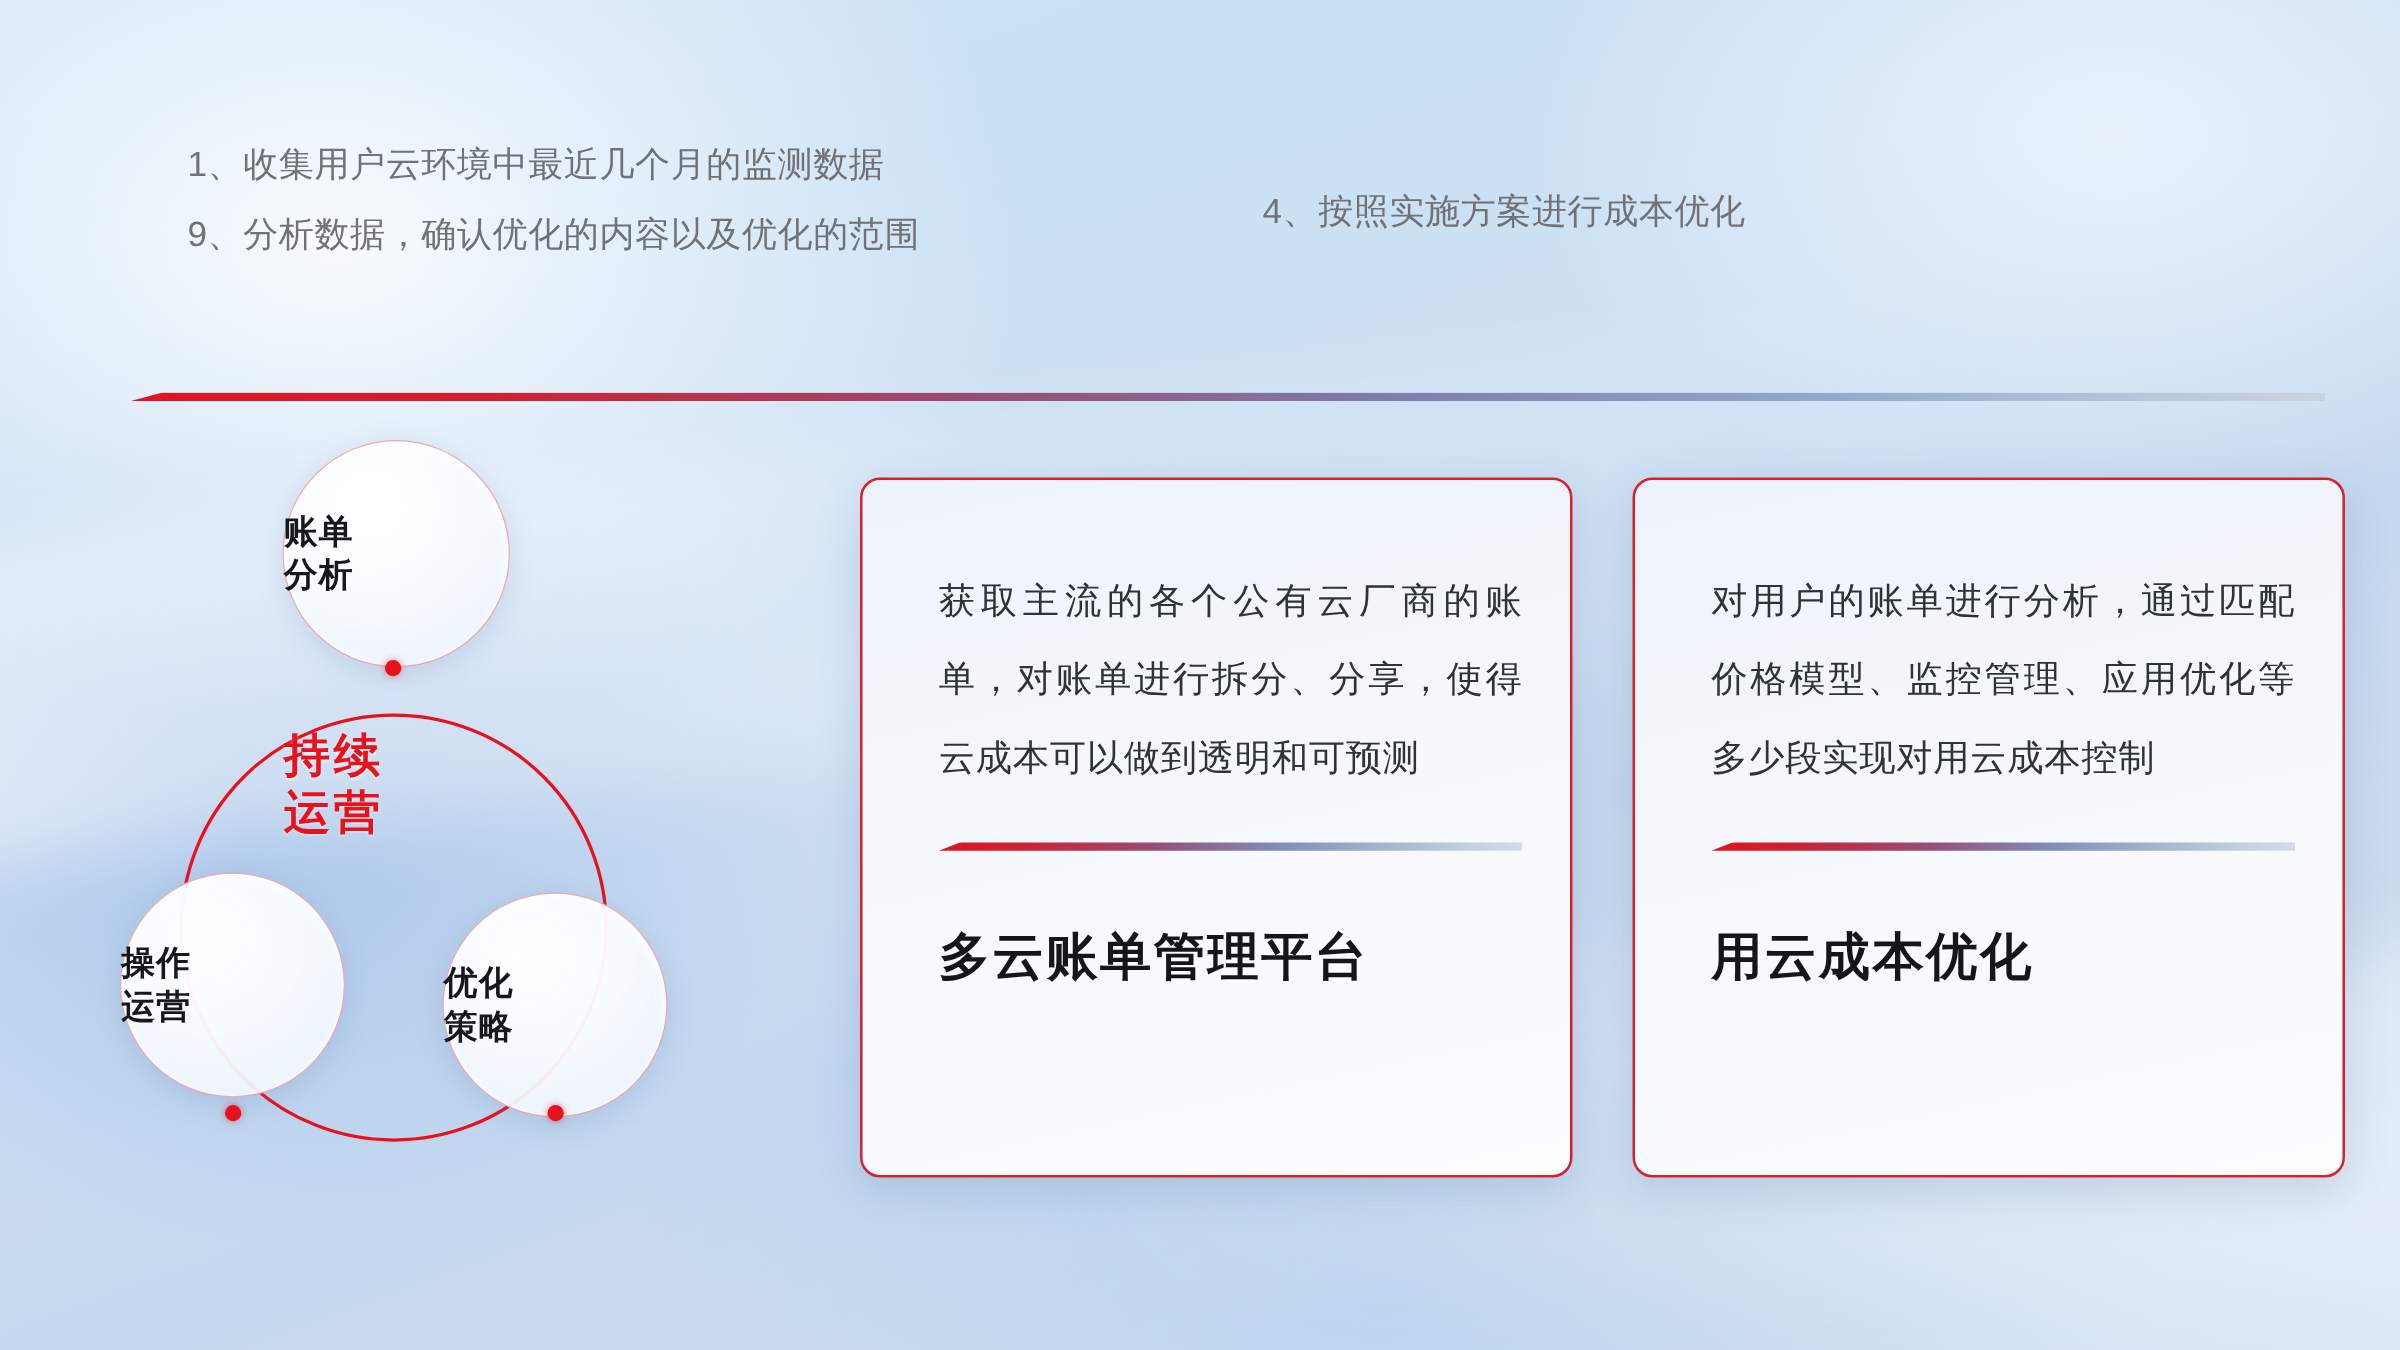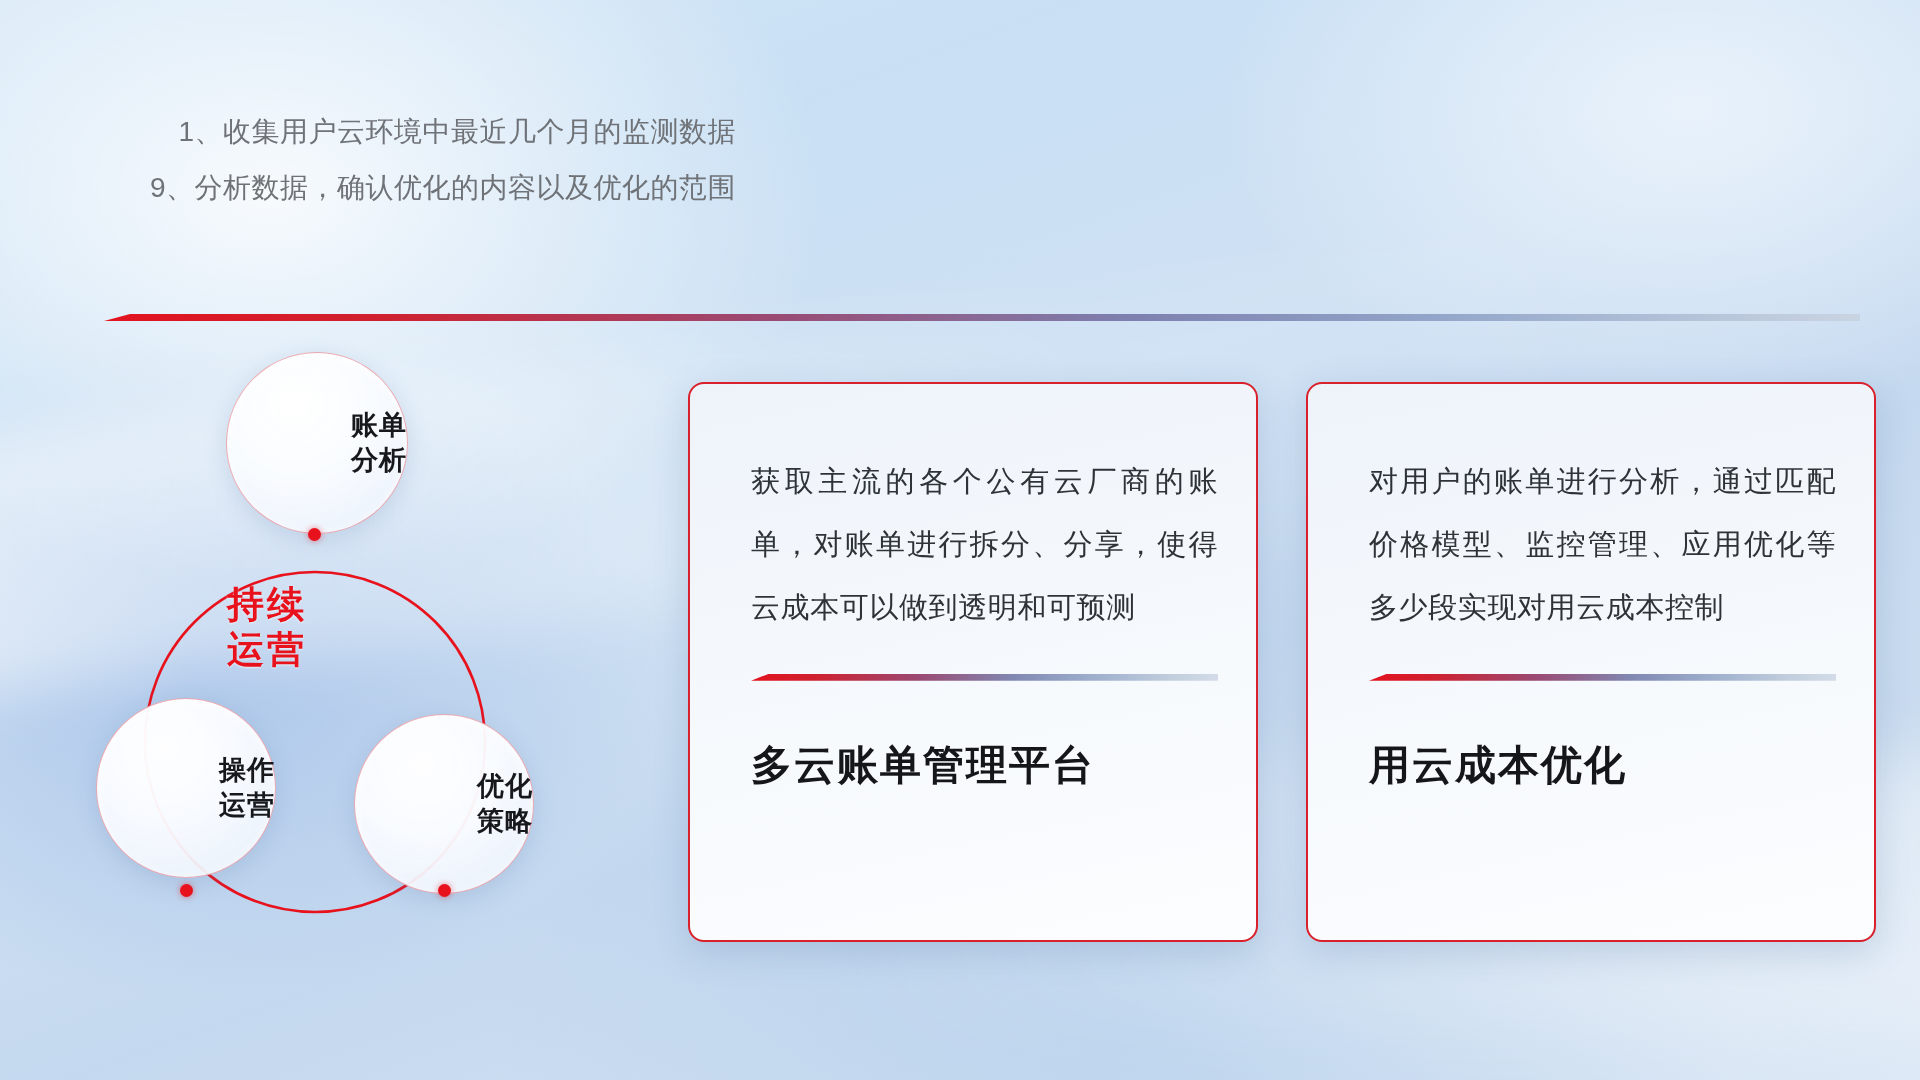"1、收集用户云环境中最近几个月的监测数据" .step-line { text-align: right -> none }
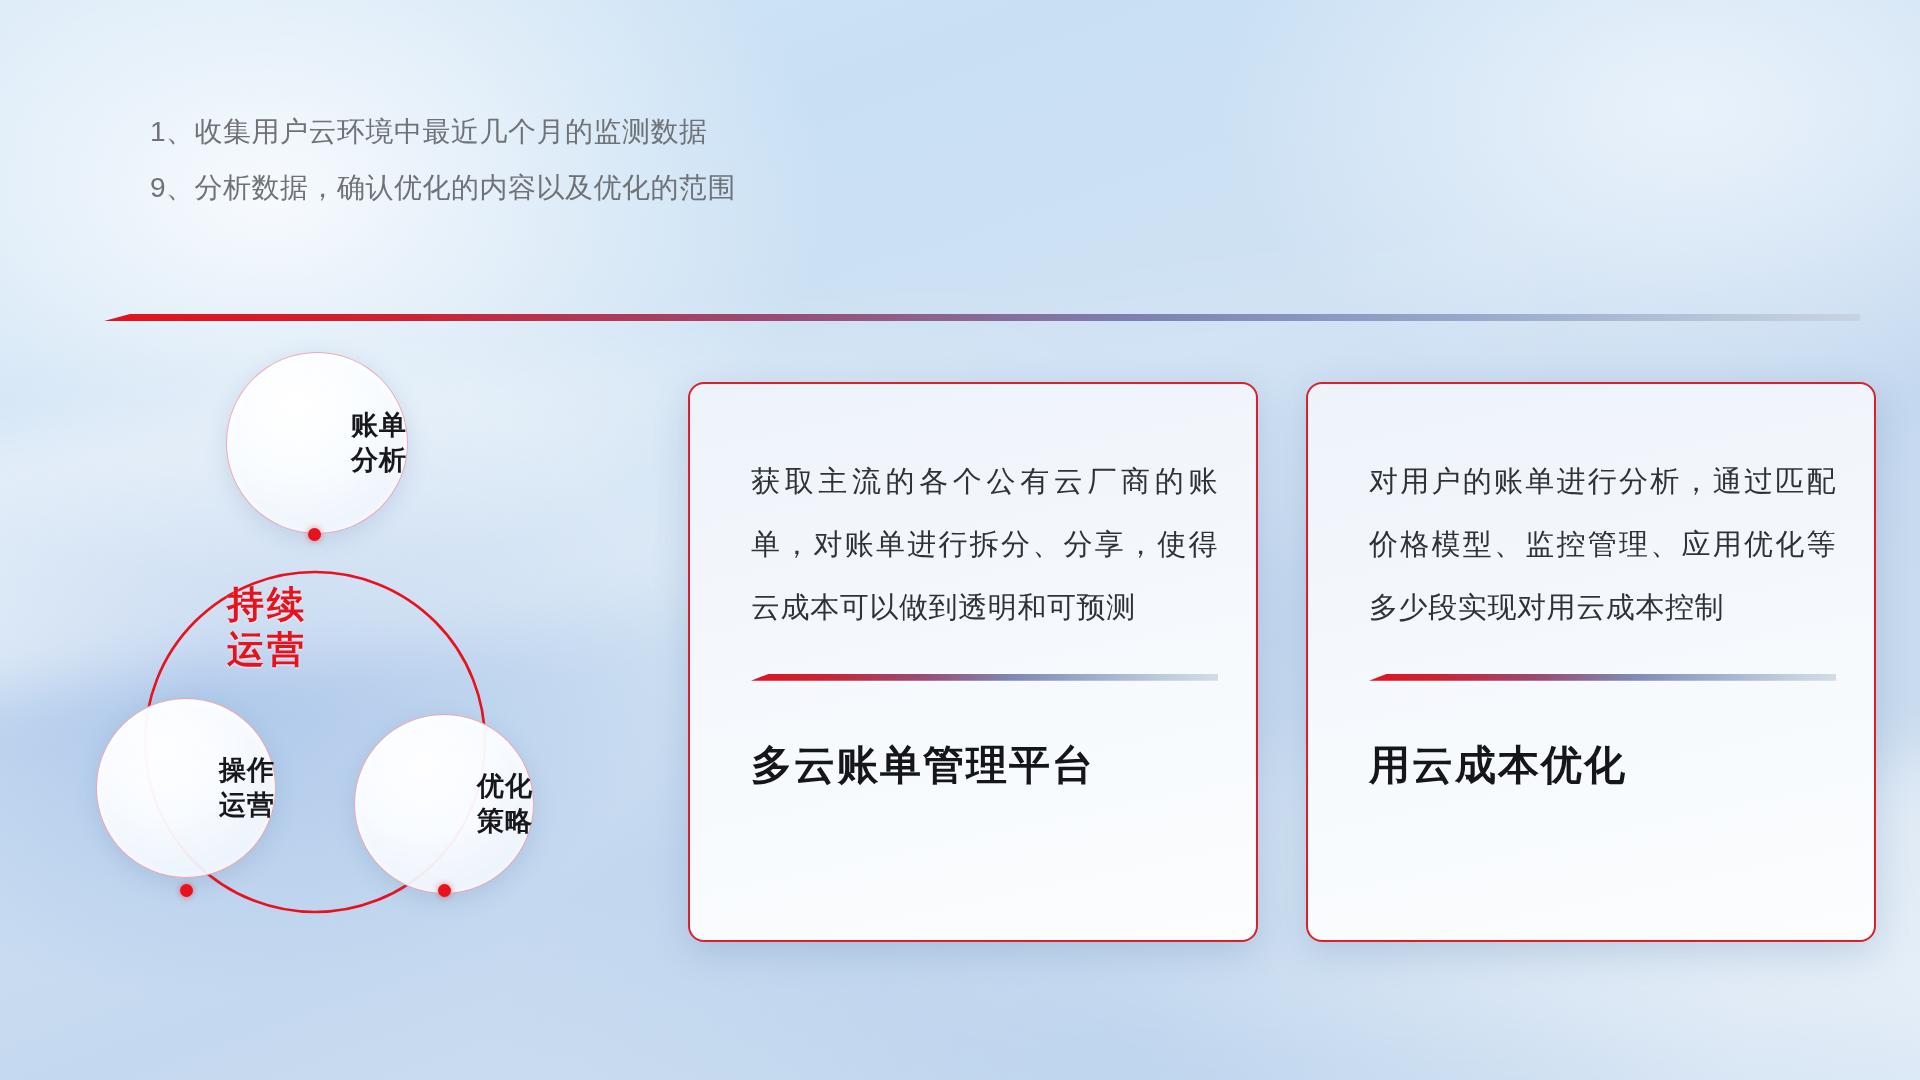"4、按照实施方案进行成本优化" div.step-line { html: none -> <div>4、按照实施方案进行成本优化</div> }
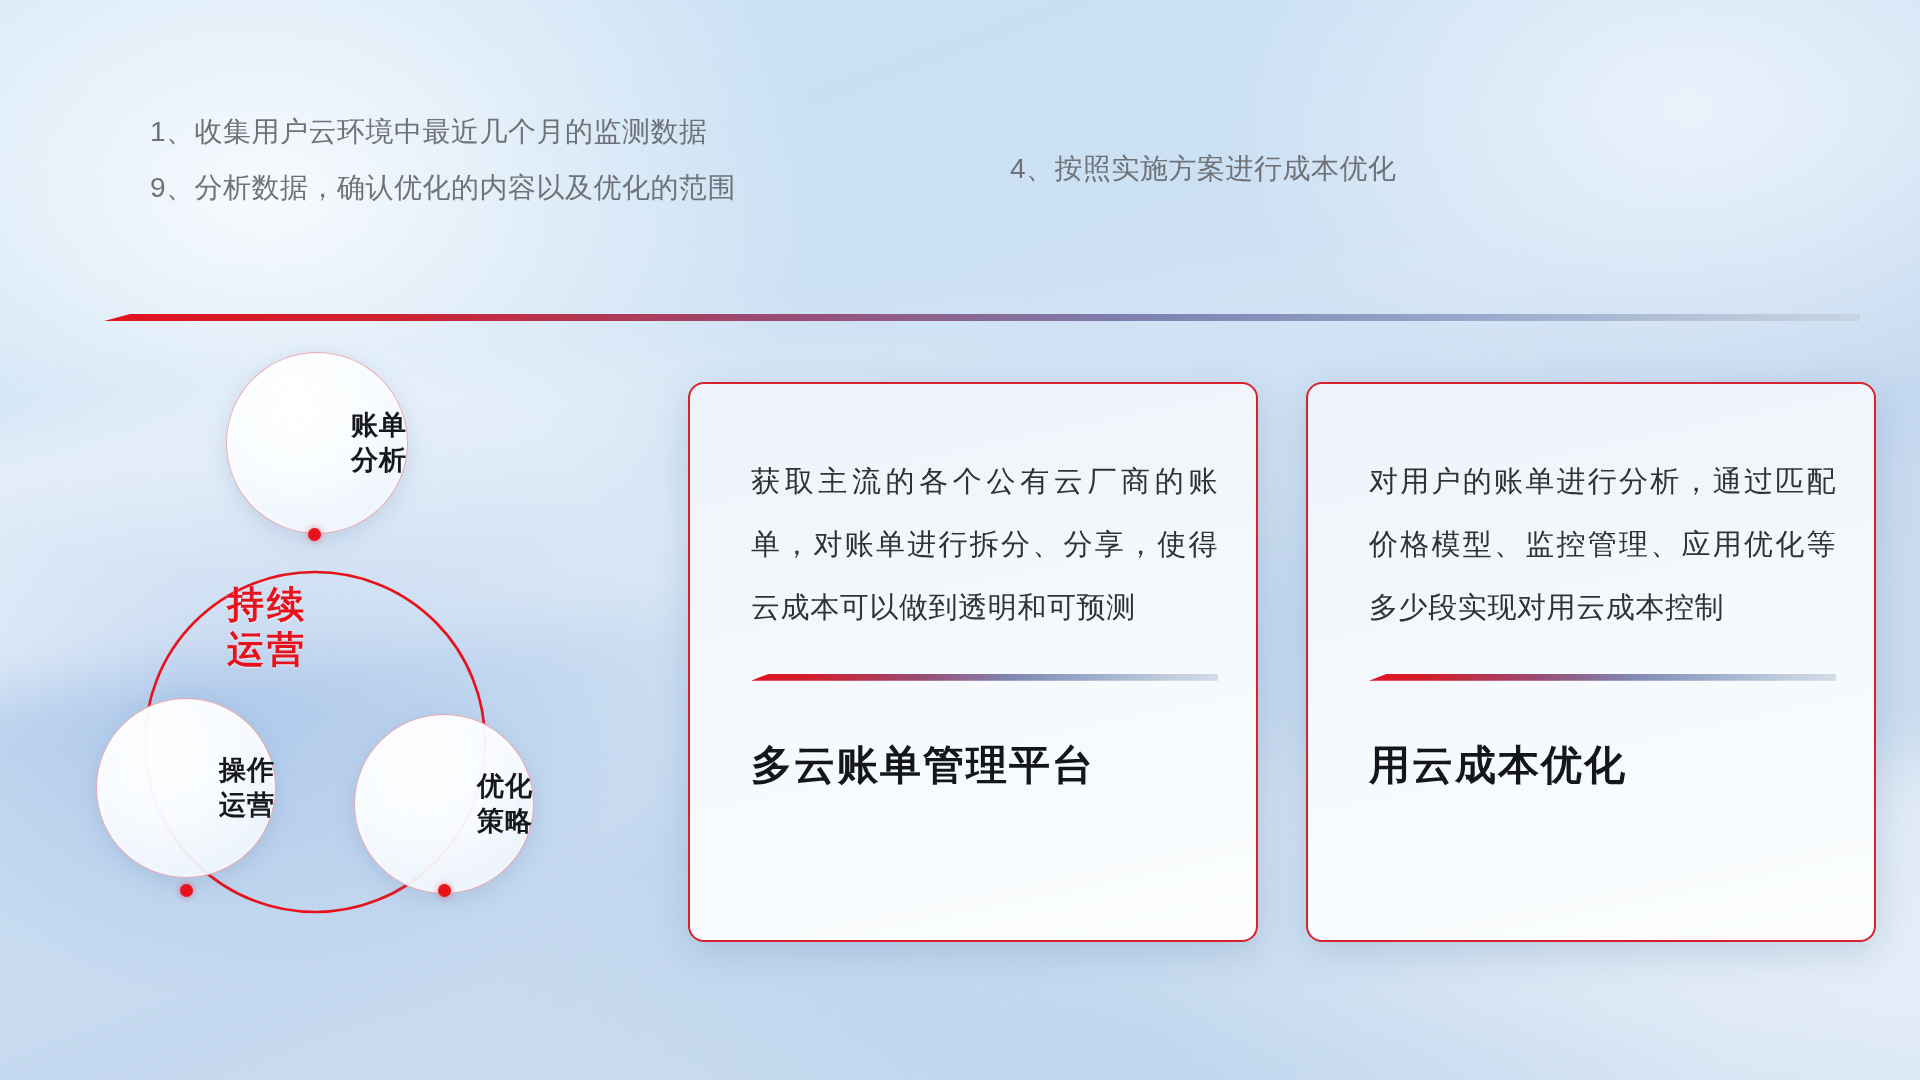"账单" .bubble { justify-content: flex-end -> flex-start }
